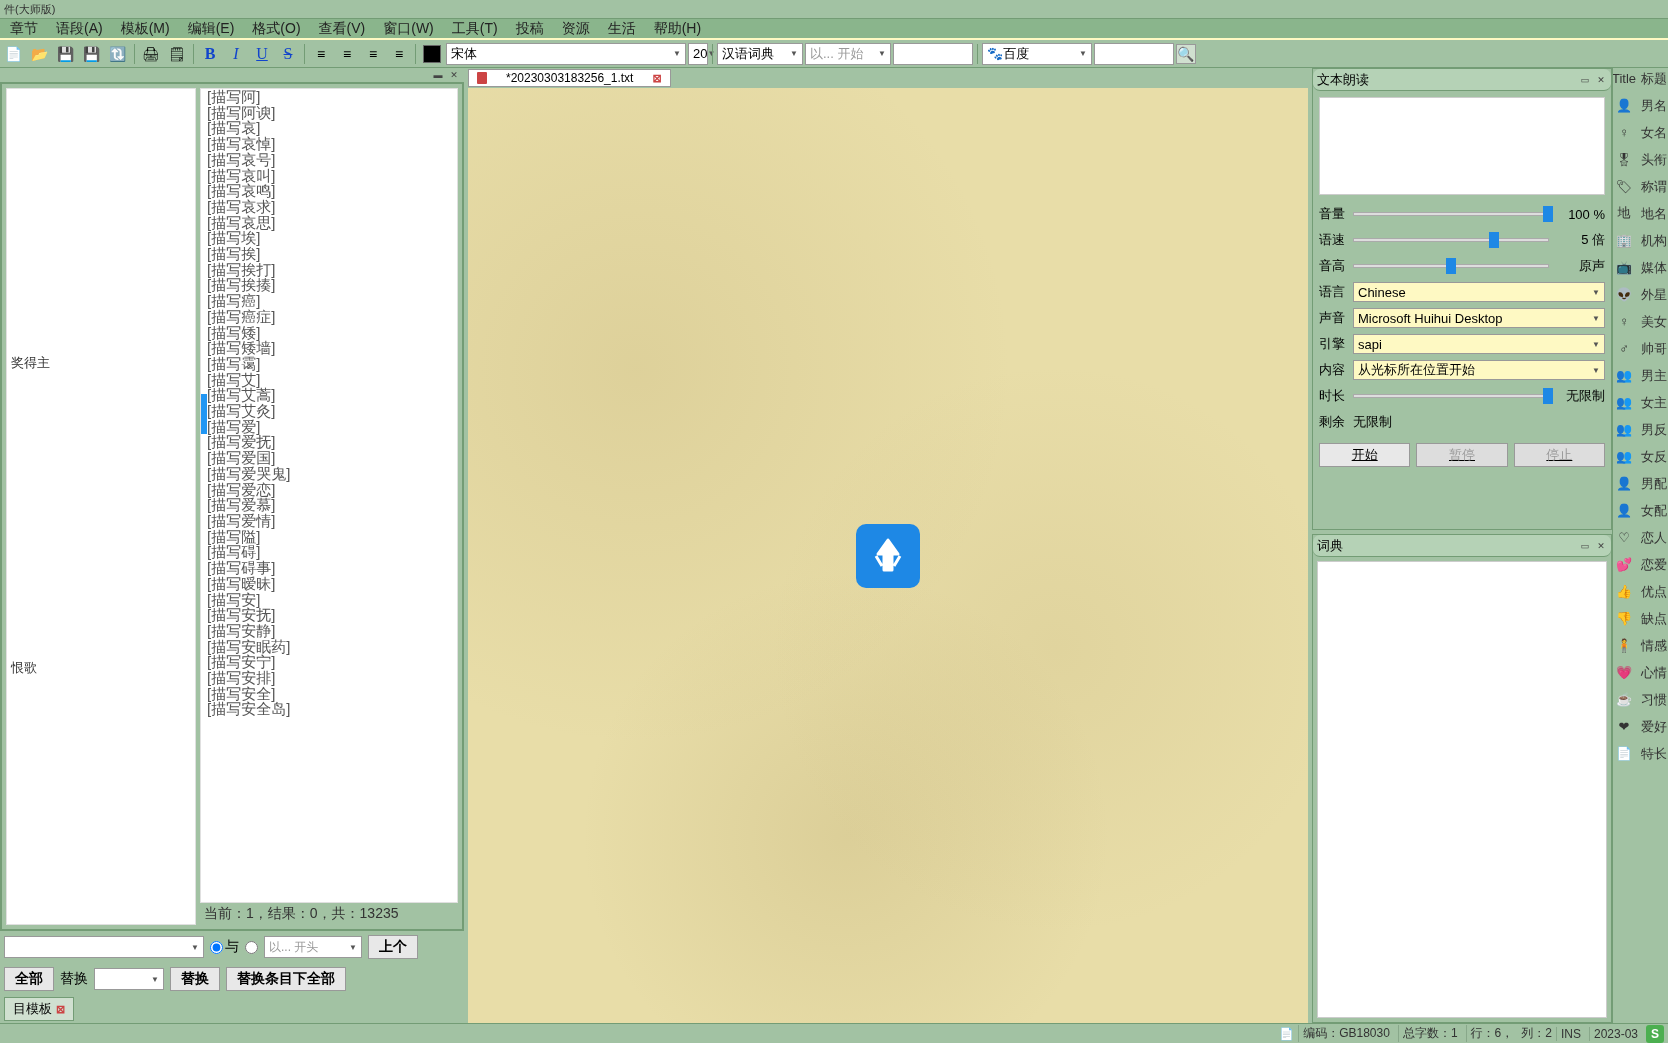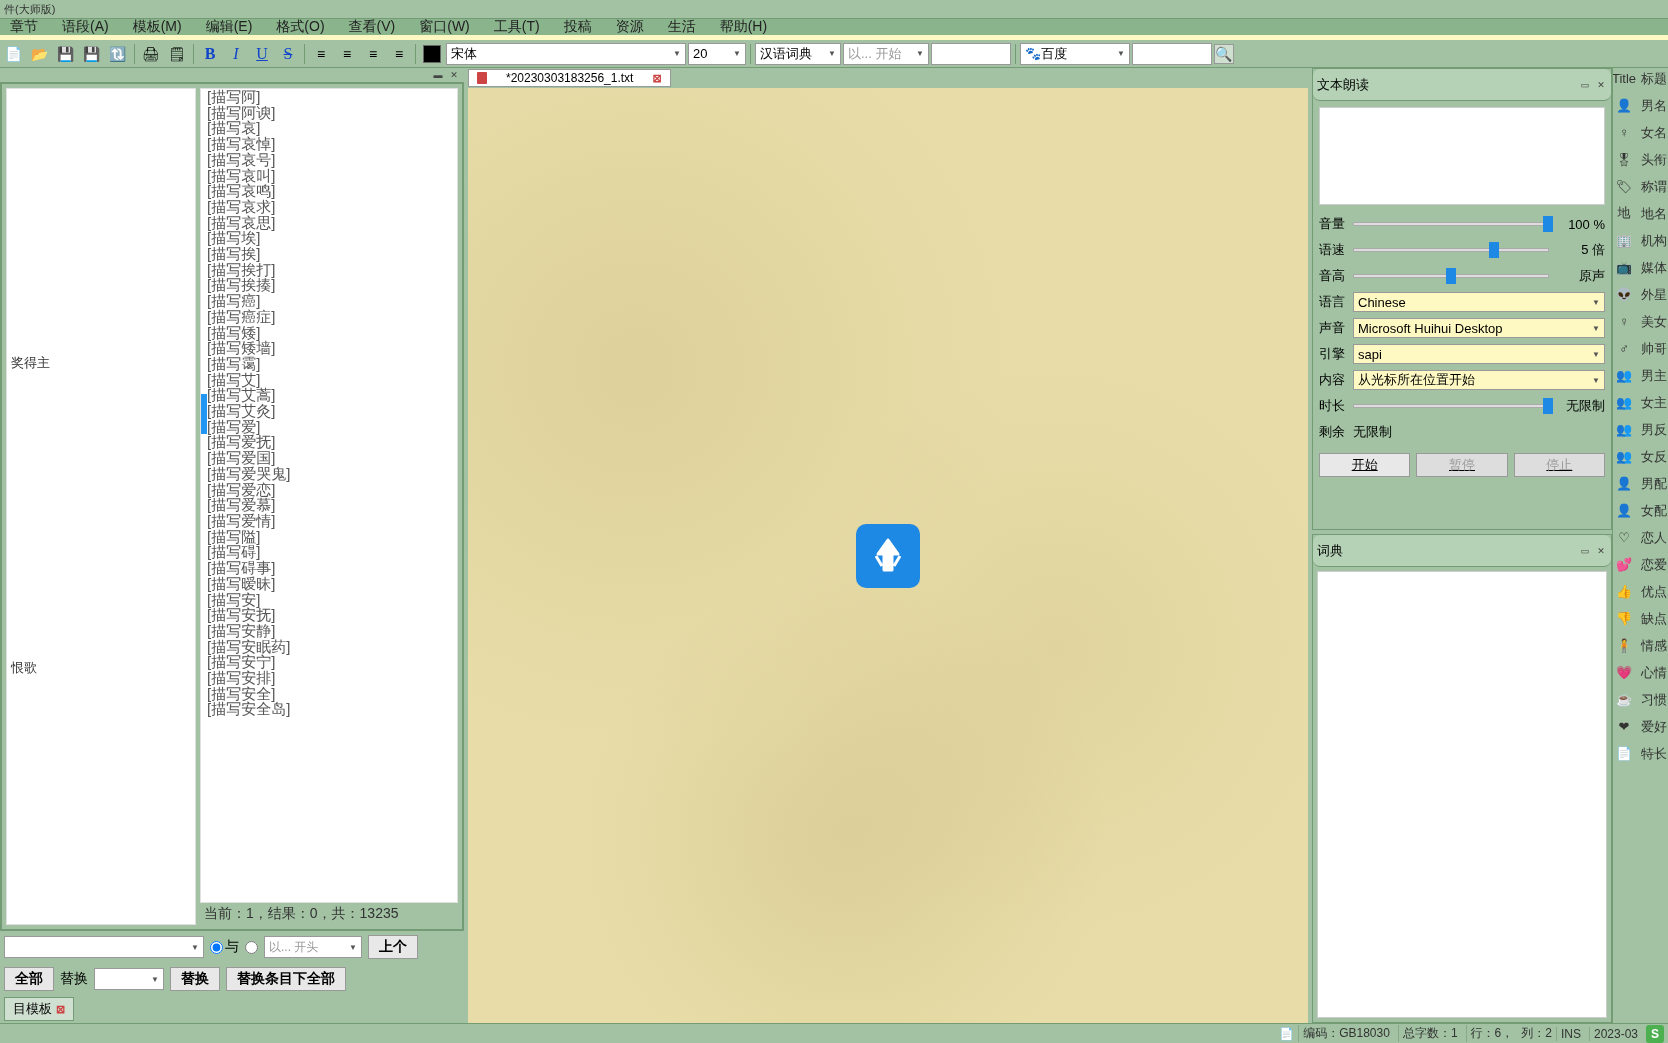"章节" .menu-bar { border-bottom: 5px solid #fef9c3 -> 2px solid #fef9c3; gap: 12px -> 6px }
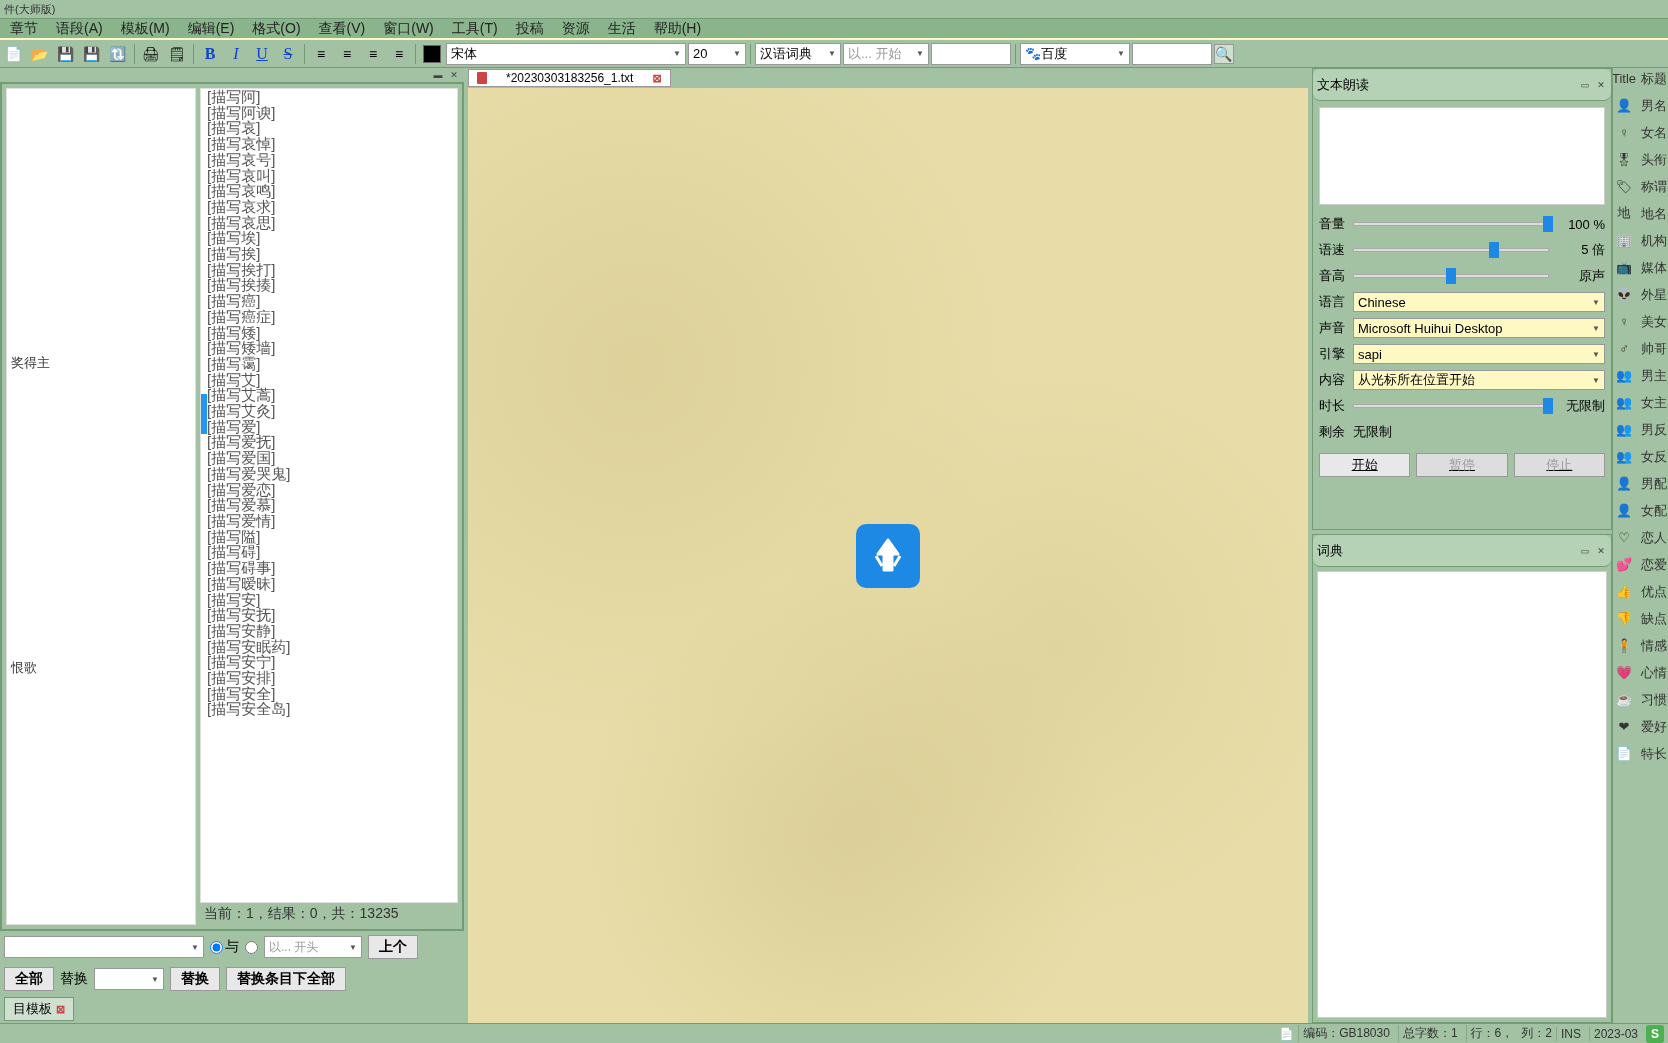"20" div.font-select { width: 58px -> 20px }
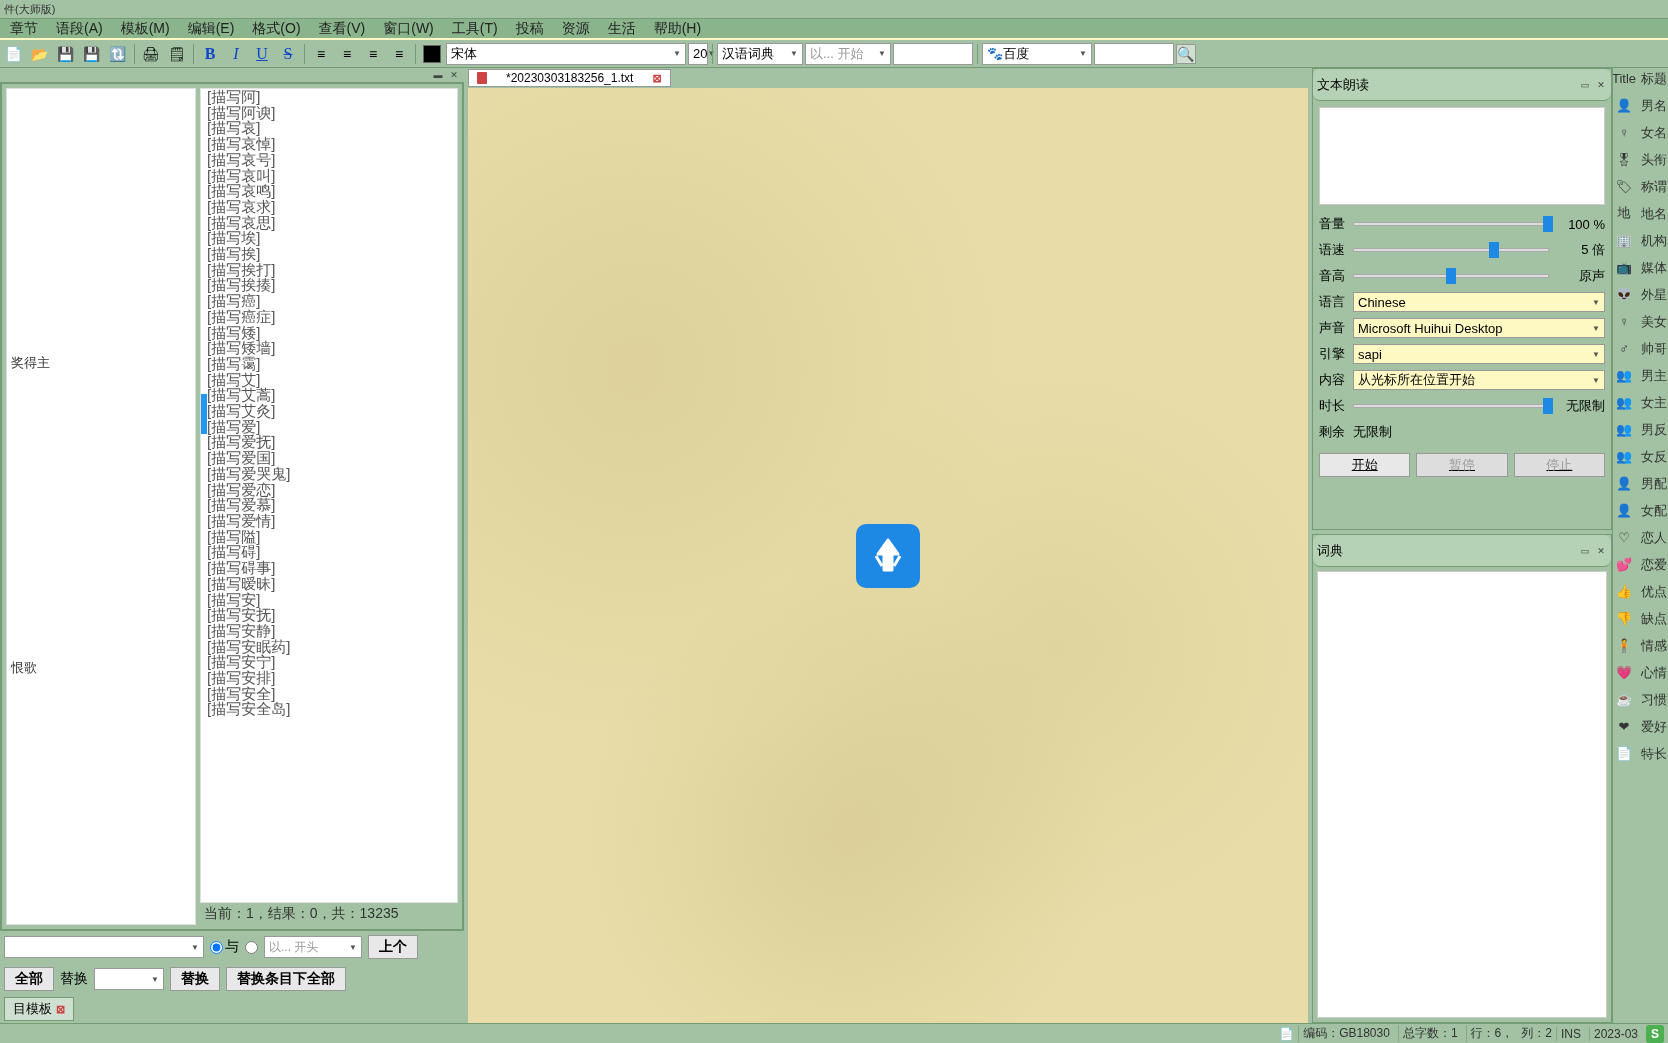"文本朗读" .panel-title { height: 32px -> 22px }
